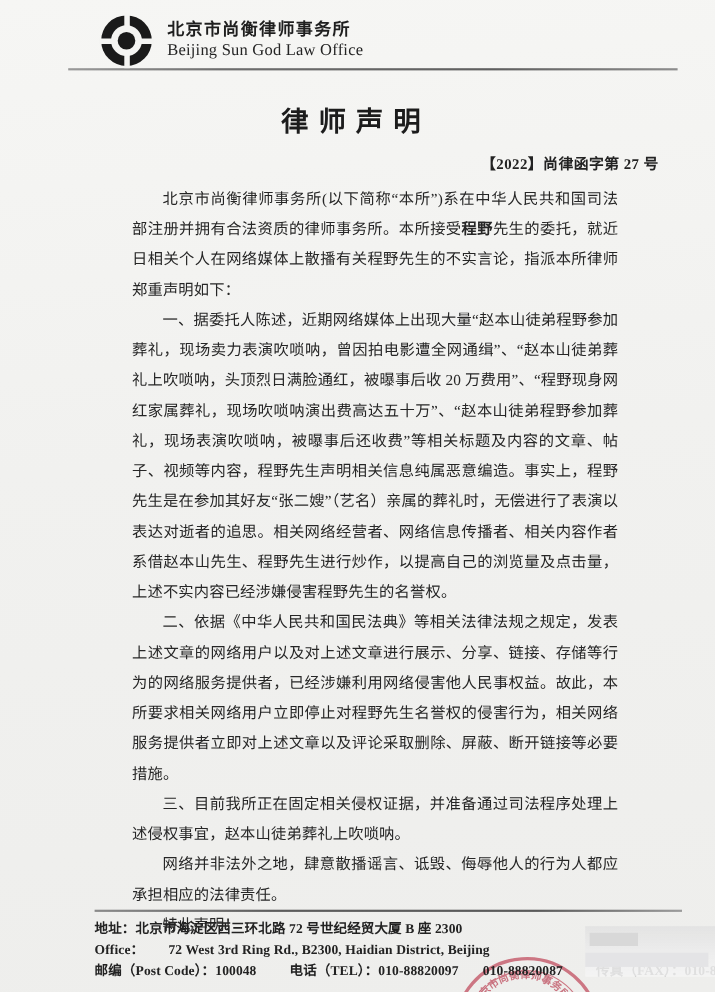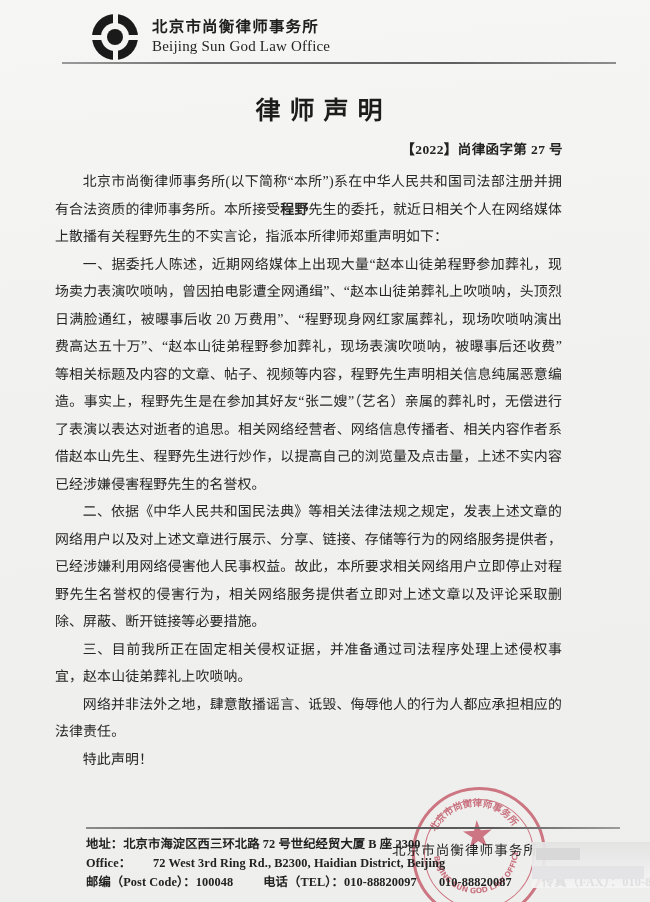"【2022】尚律函字第 27 号" .doc-number { margin: 12px 87px 0 0 -> 12px 51px 0 0 }
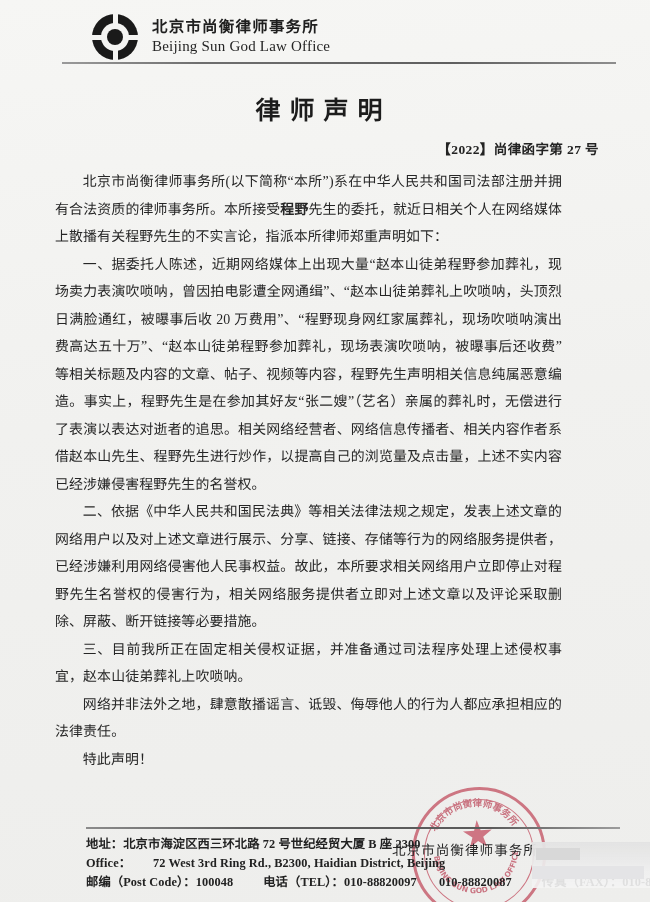"北京市尚衡律师事务所(以下简称“本所”)系在中华人民共和国司法部注册并拥有合法资" .body-text { margin: 10px 88px 0 55px -> 10px 88px 0 120px }
